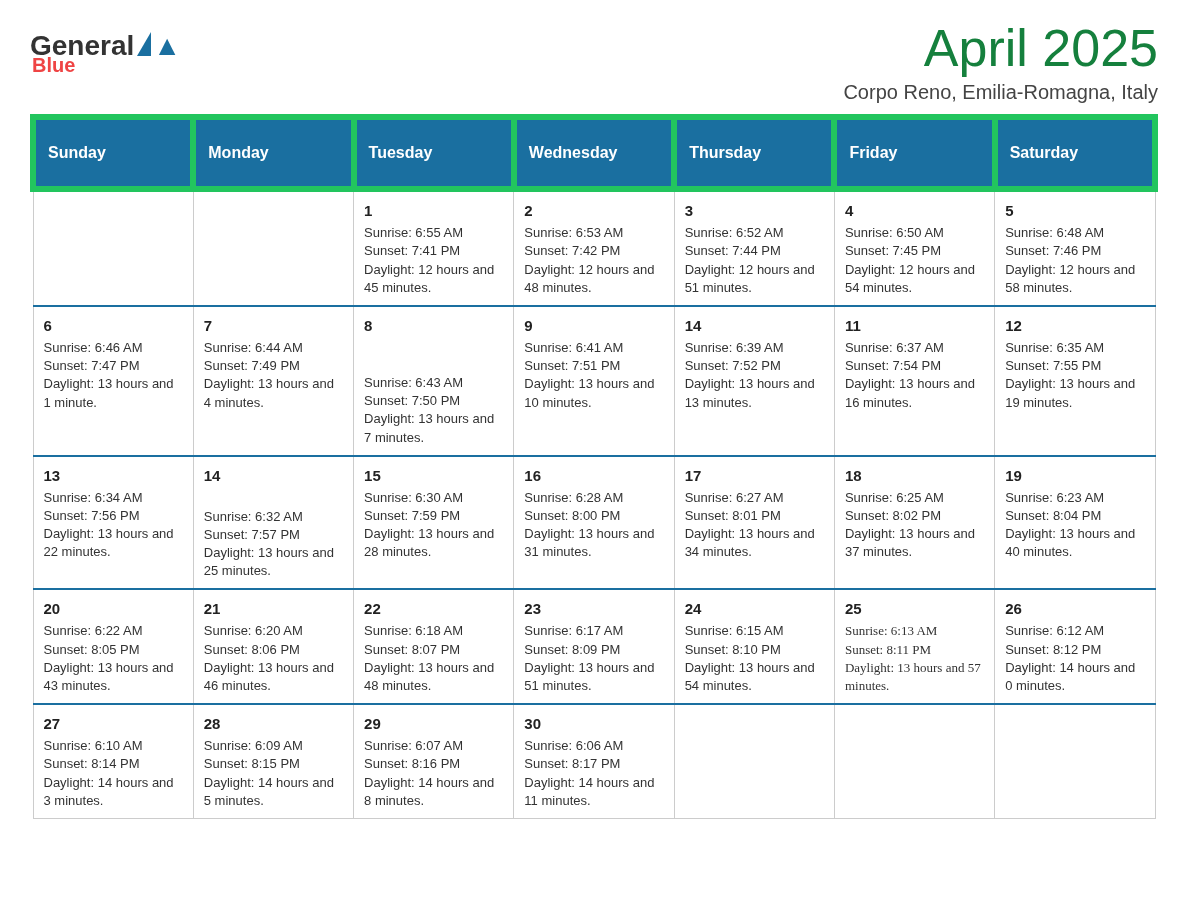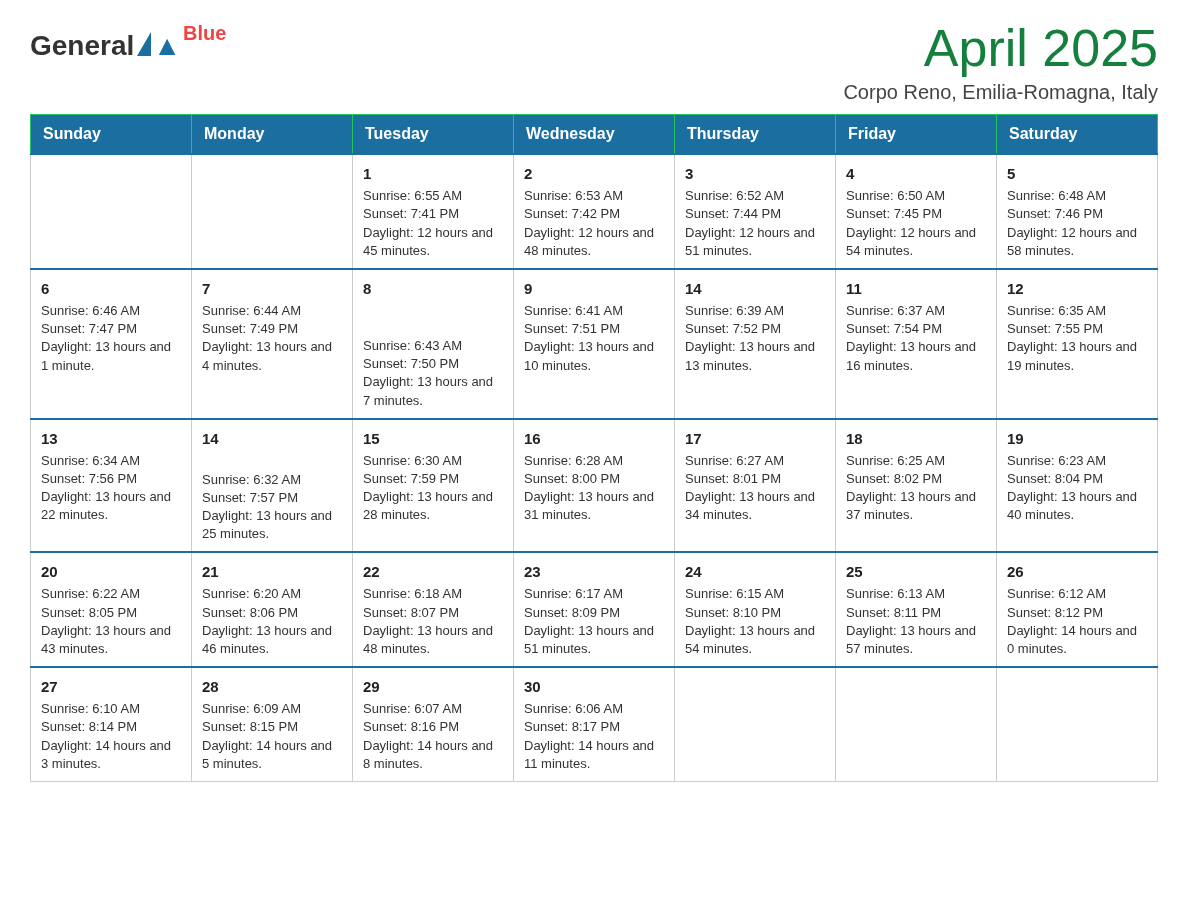"General" .logo { flex-direction: row -> column }
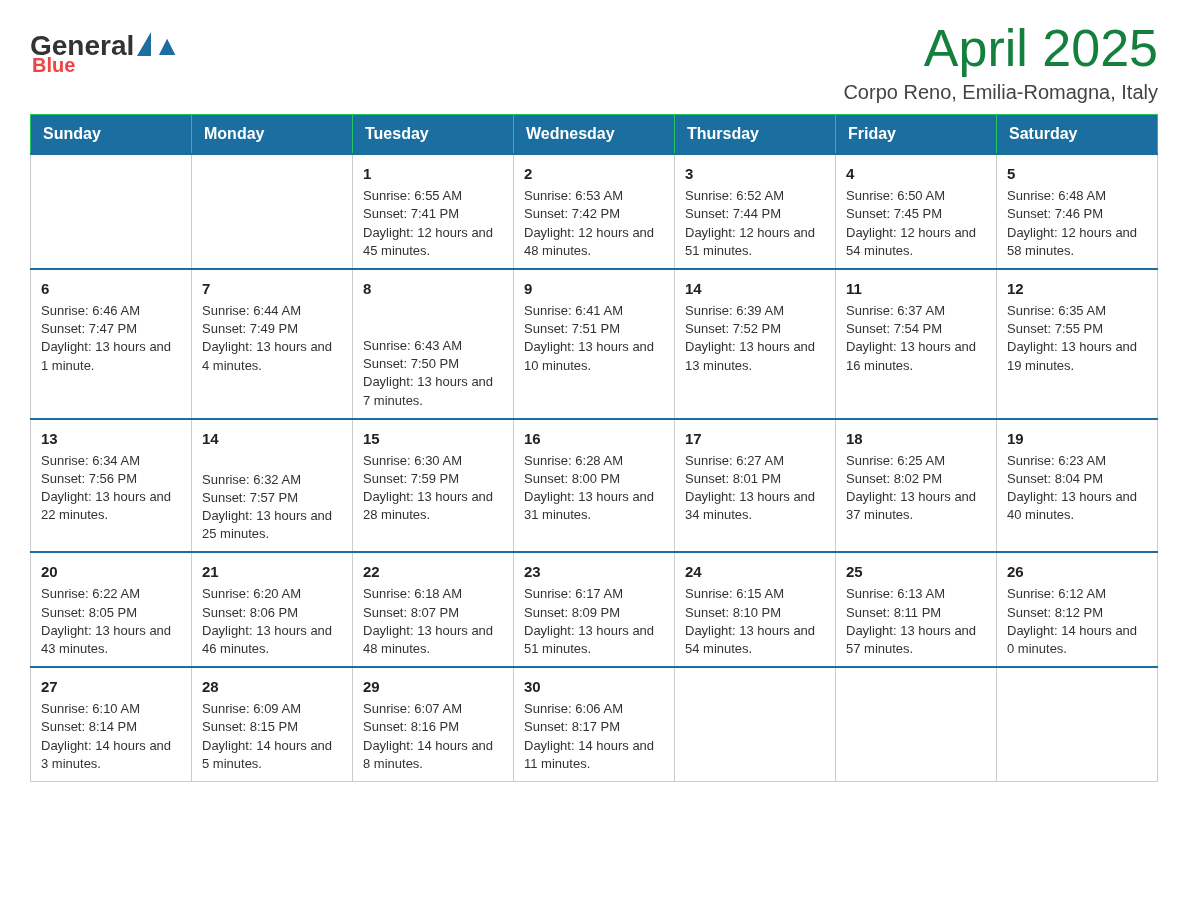"Sunday" thead tr th { border: 1px solid #22c55e -> 6px solid #22c55e; padding: 10px 12px -> 24px 12px }
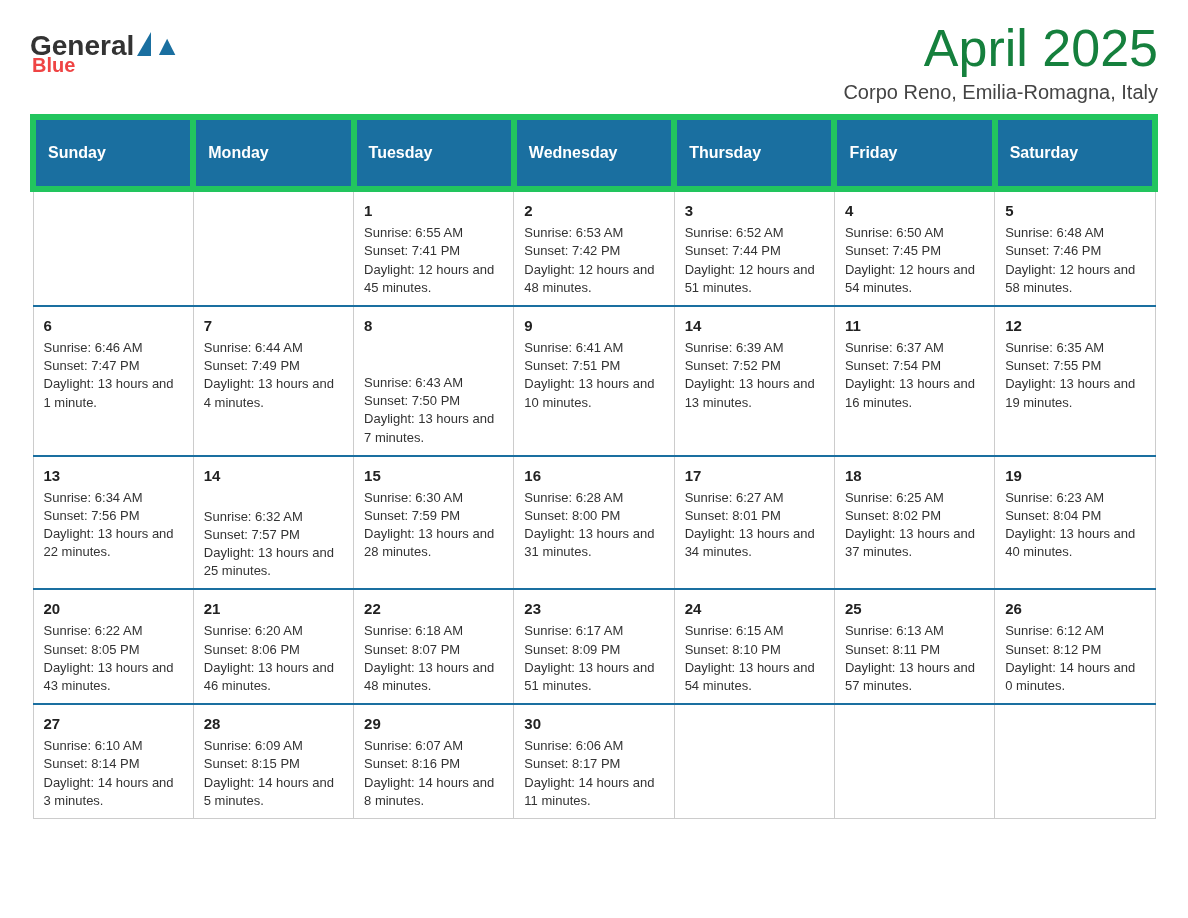"Sunrise: 6:13 AM" div.day-info { font-family: none -> Liberation Serif, serif }
